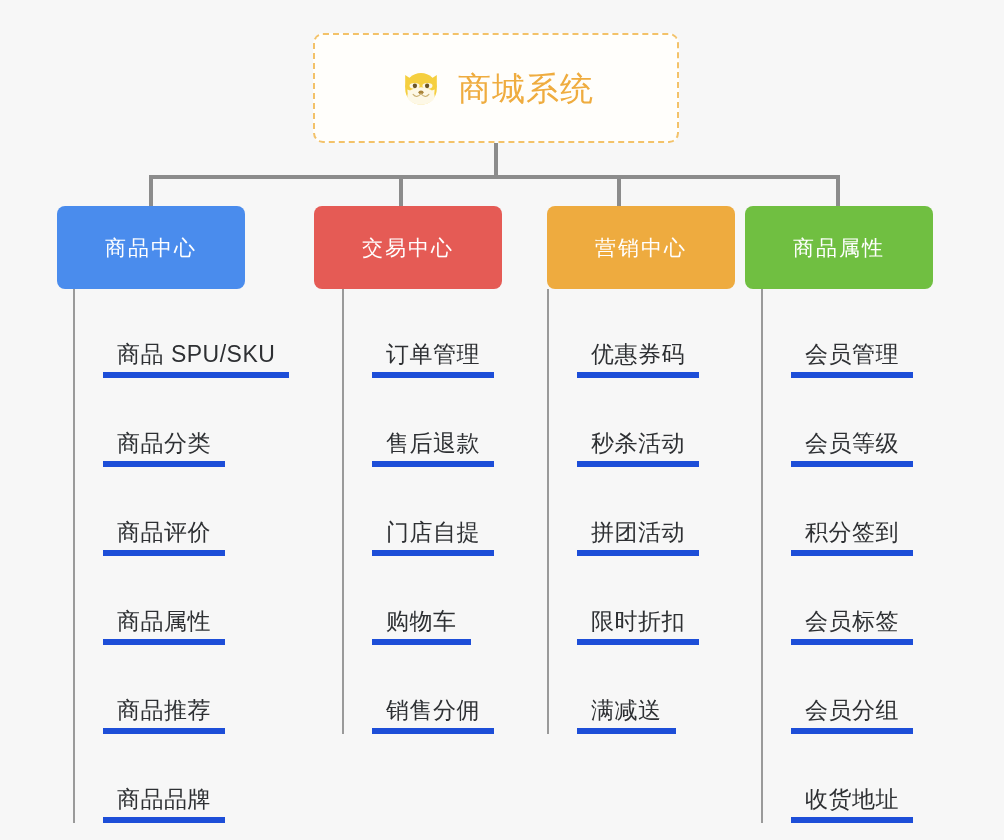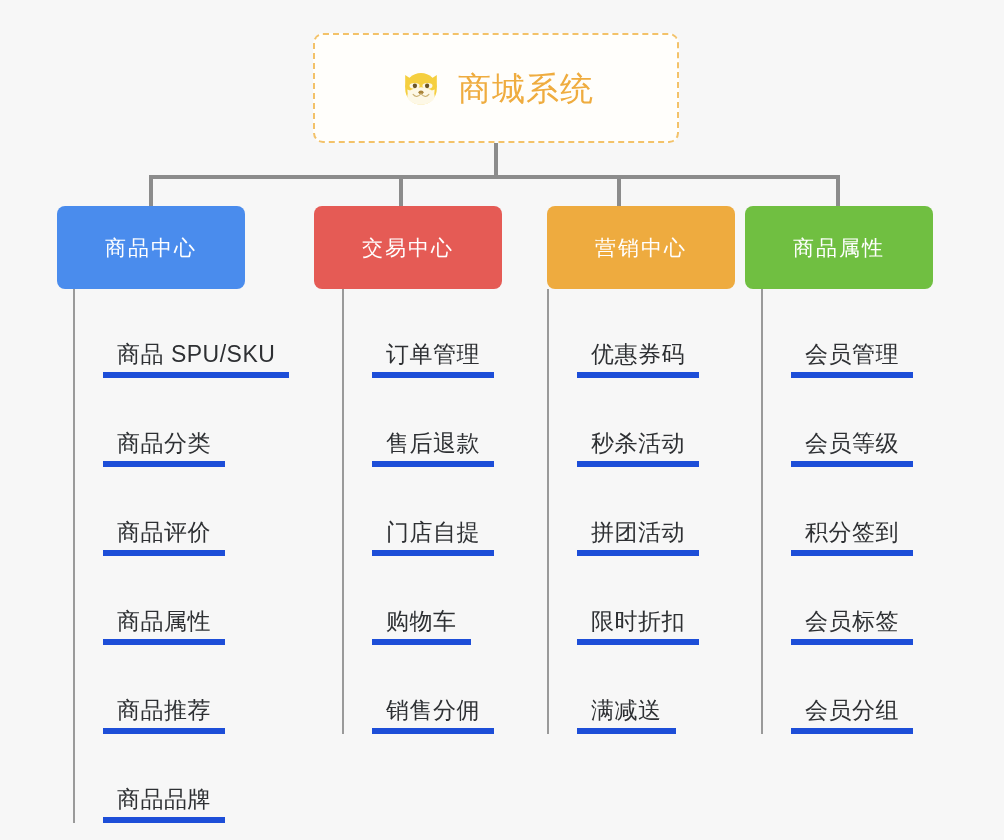"收货地址" div.leaf { html: none -> <div> <span>收货地址</span> </div> }
